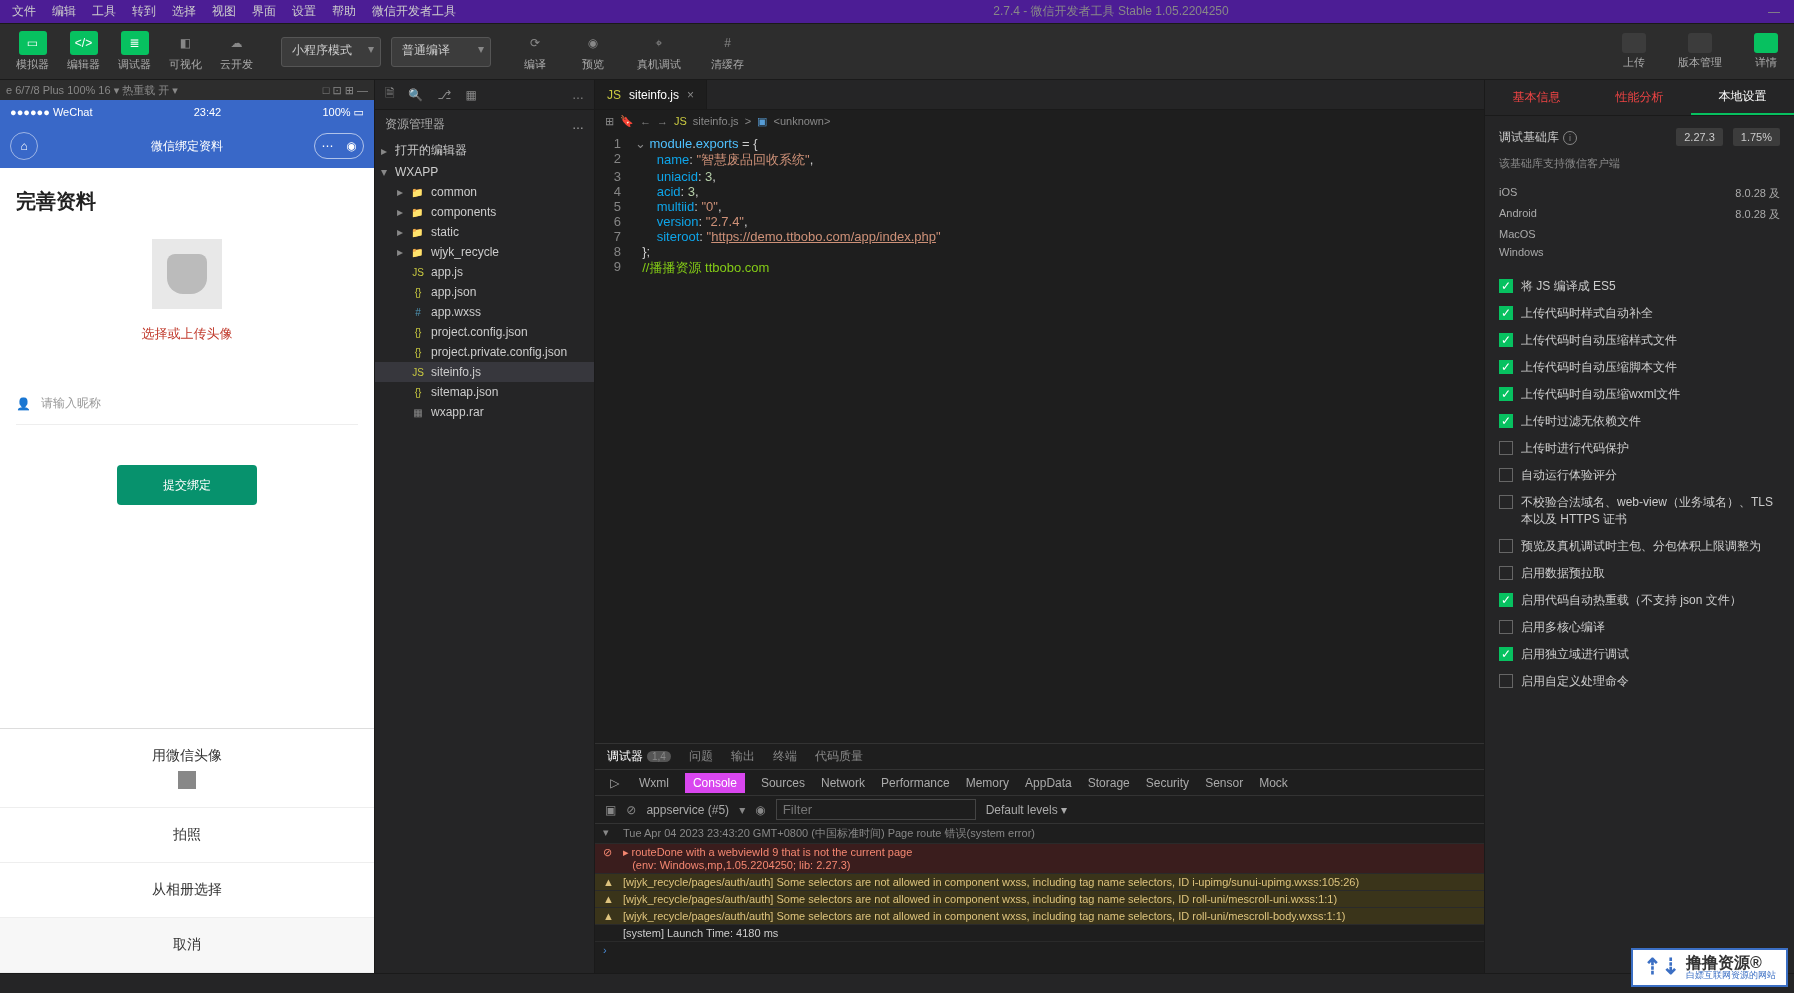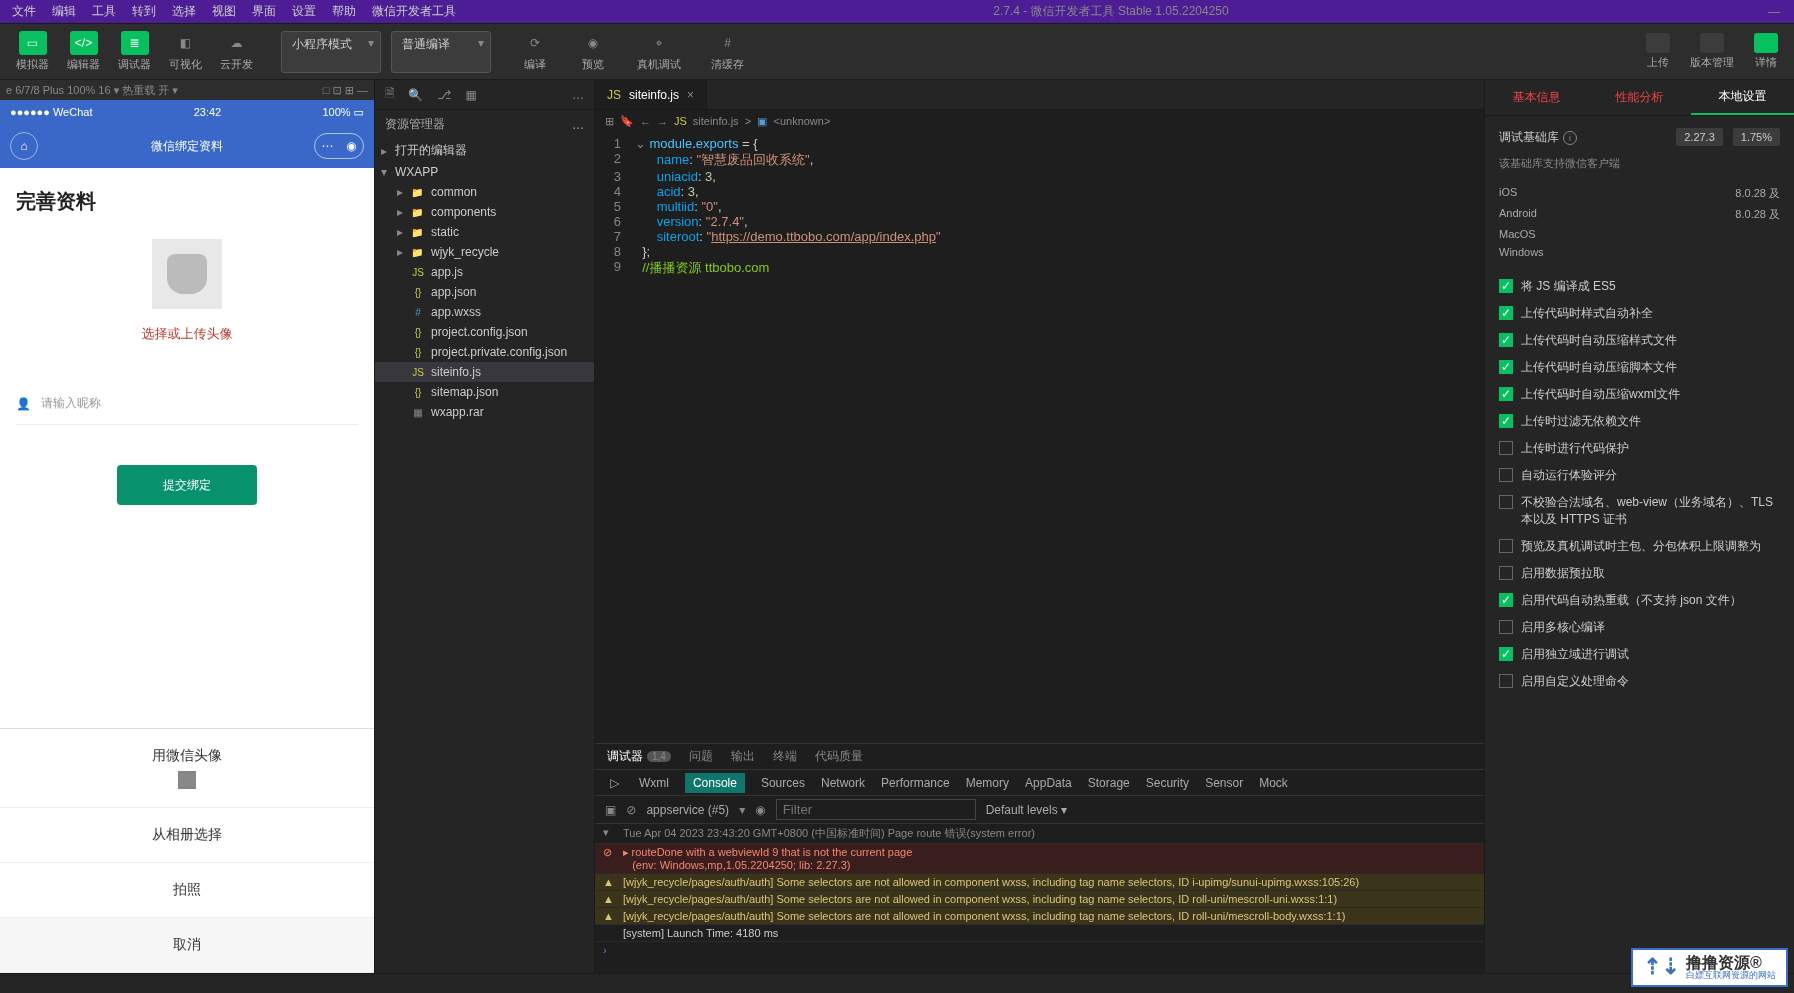"小程序模式" .dropdown { padding: 4px 24px 19px 10px -> 4px 24px 7px 10px }
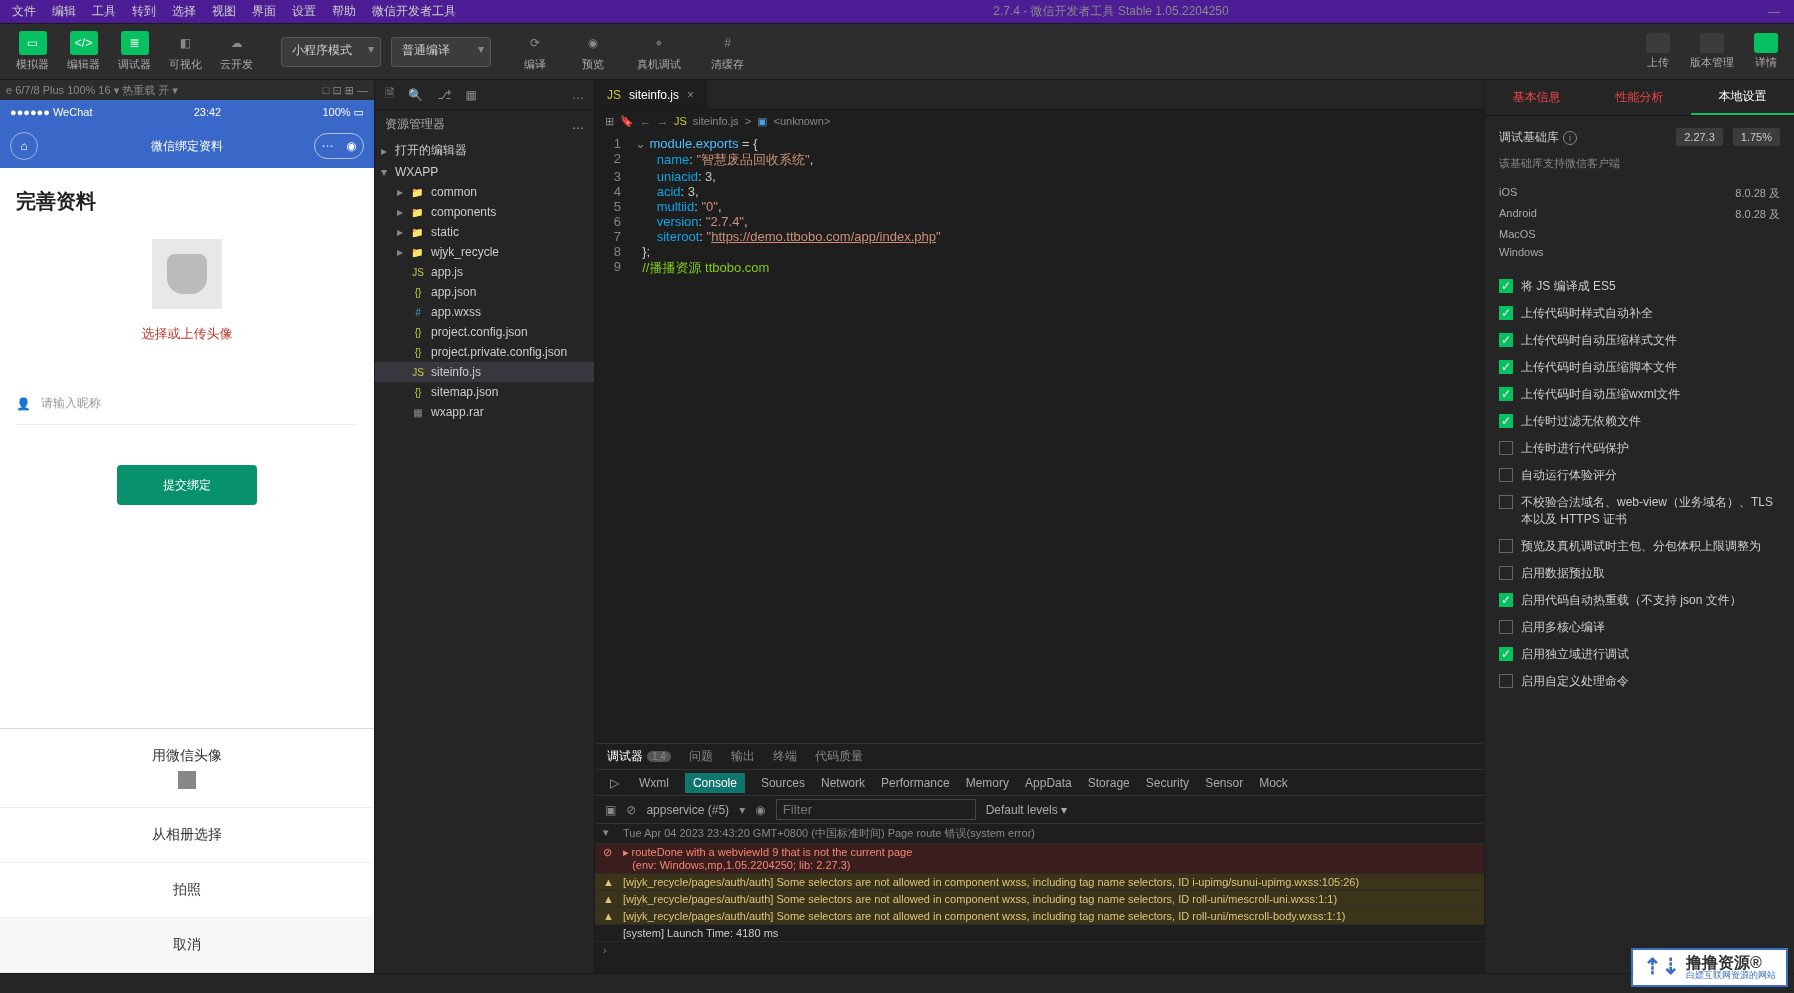"上传" .toolbar-right { gap: 4px -> 16px }
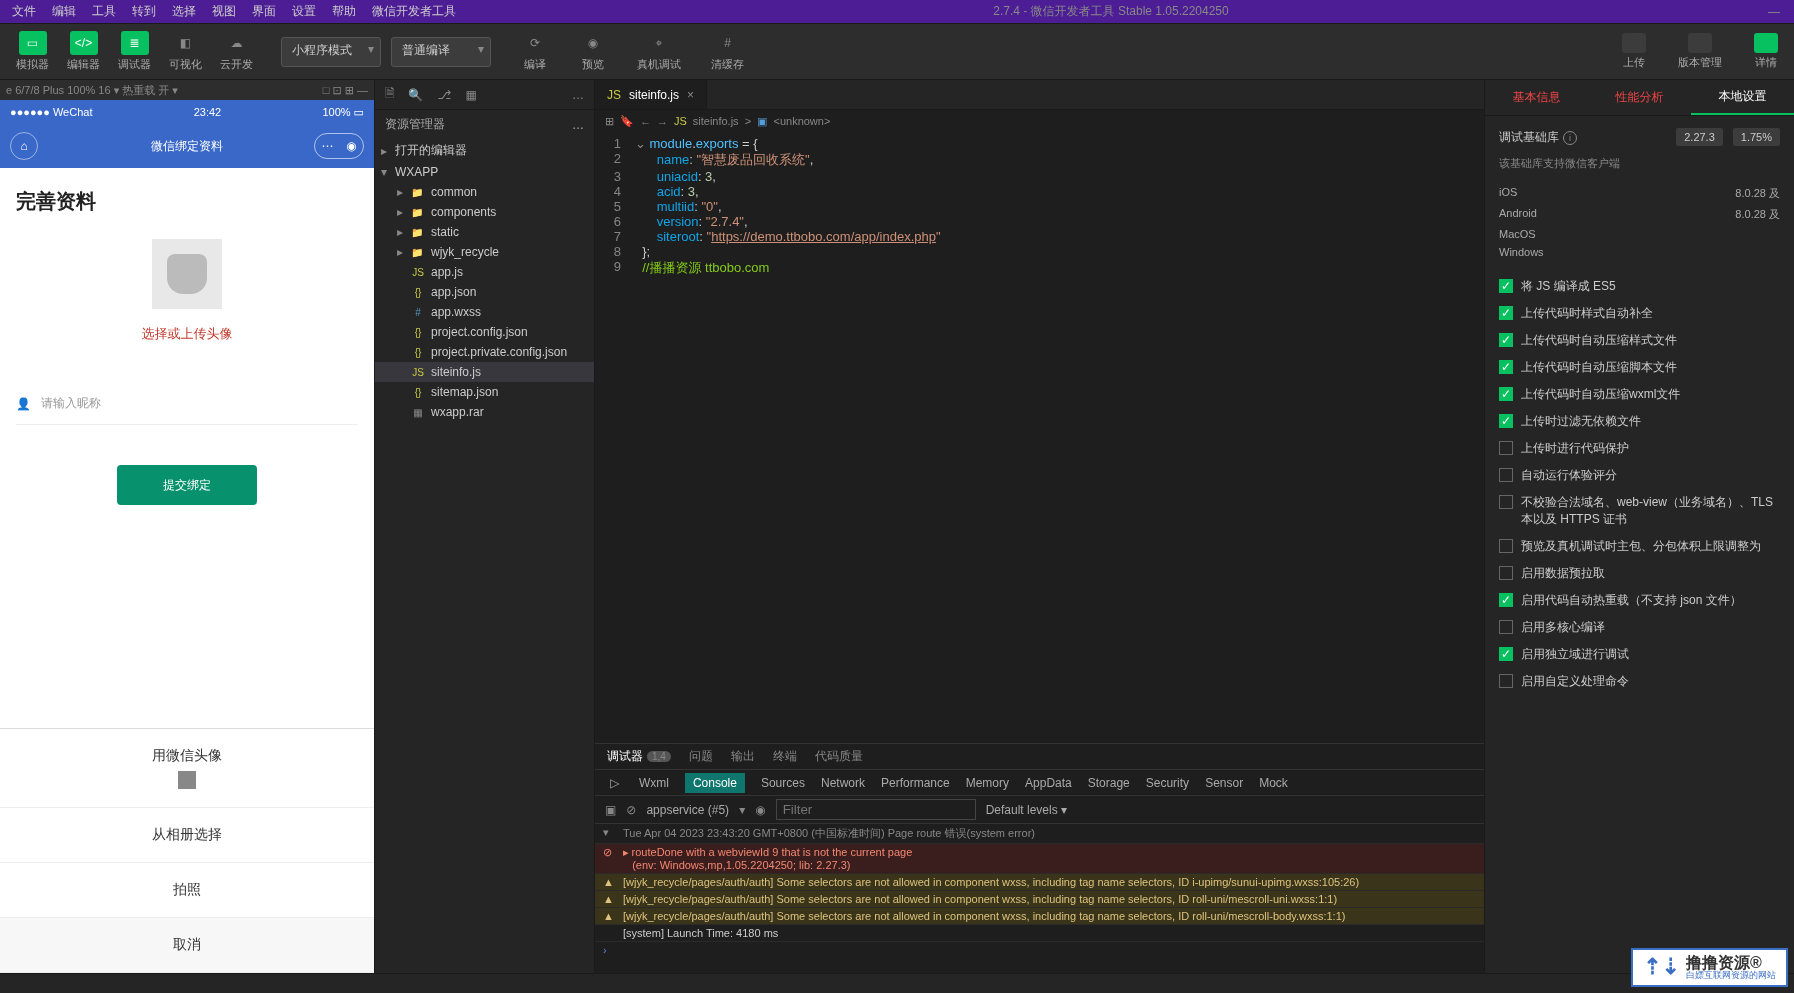"Console" .dbg-tabs2 .act { background: #0f766e -> #d946ef }
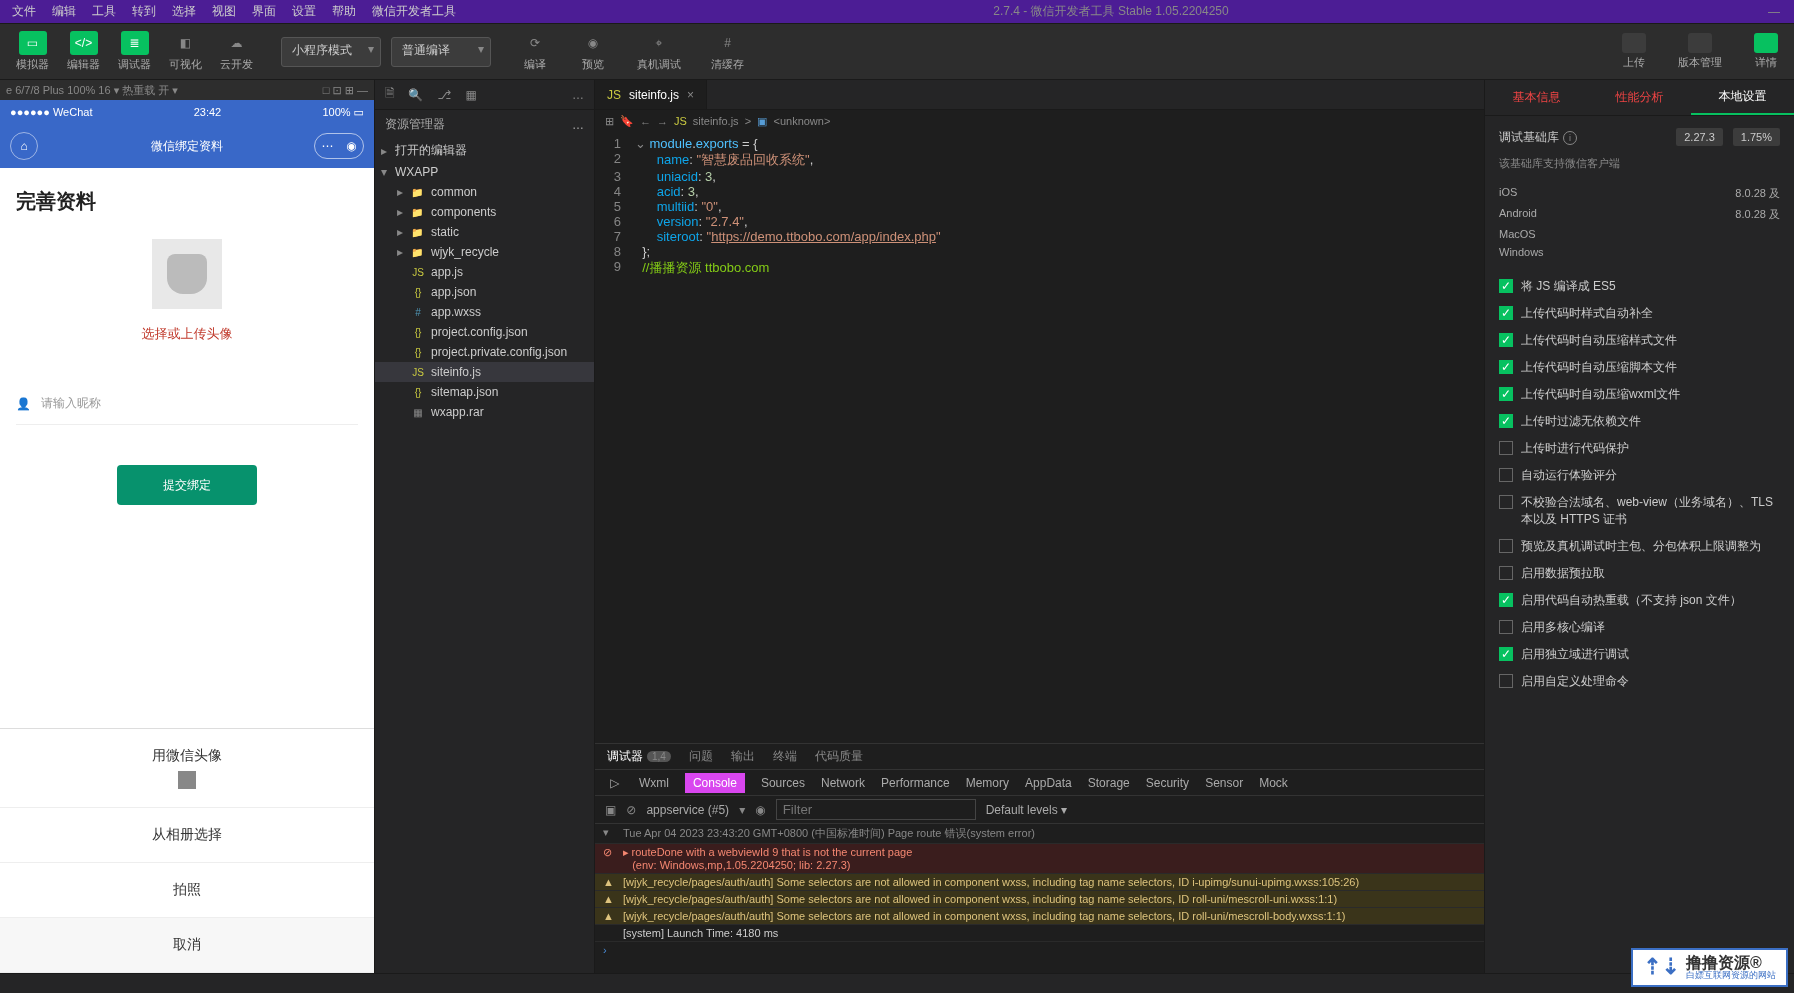"从相册选择" div.item { order: before "拍照" -> after "拍照" }
